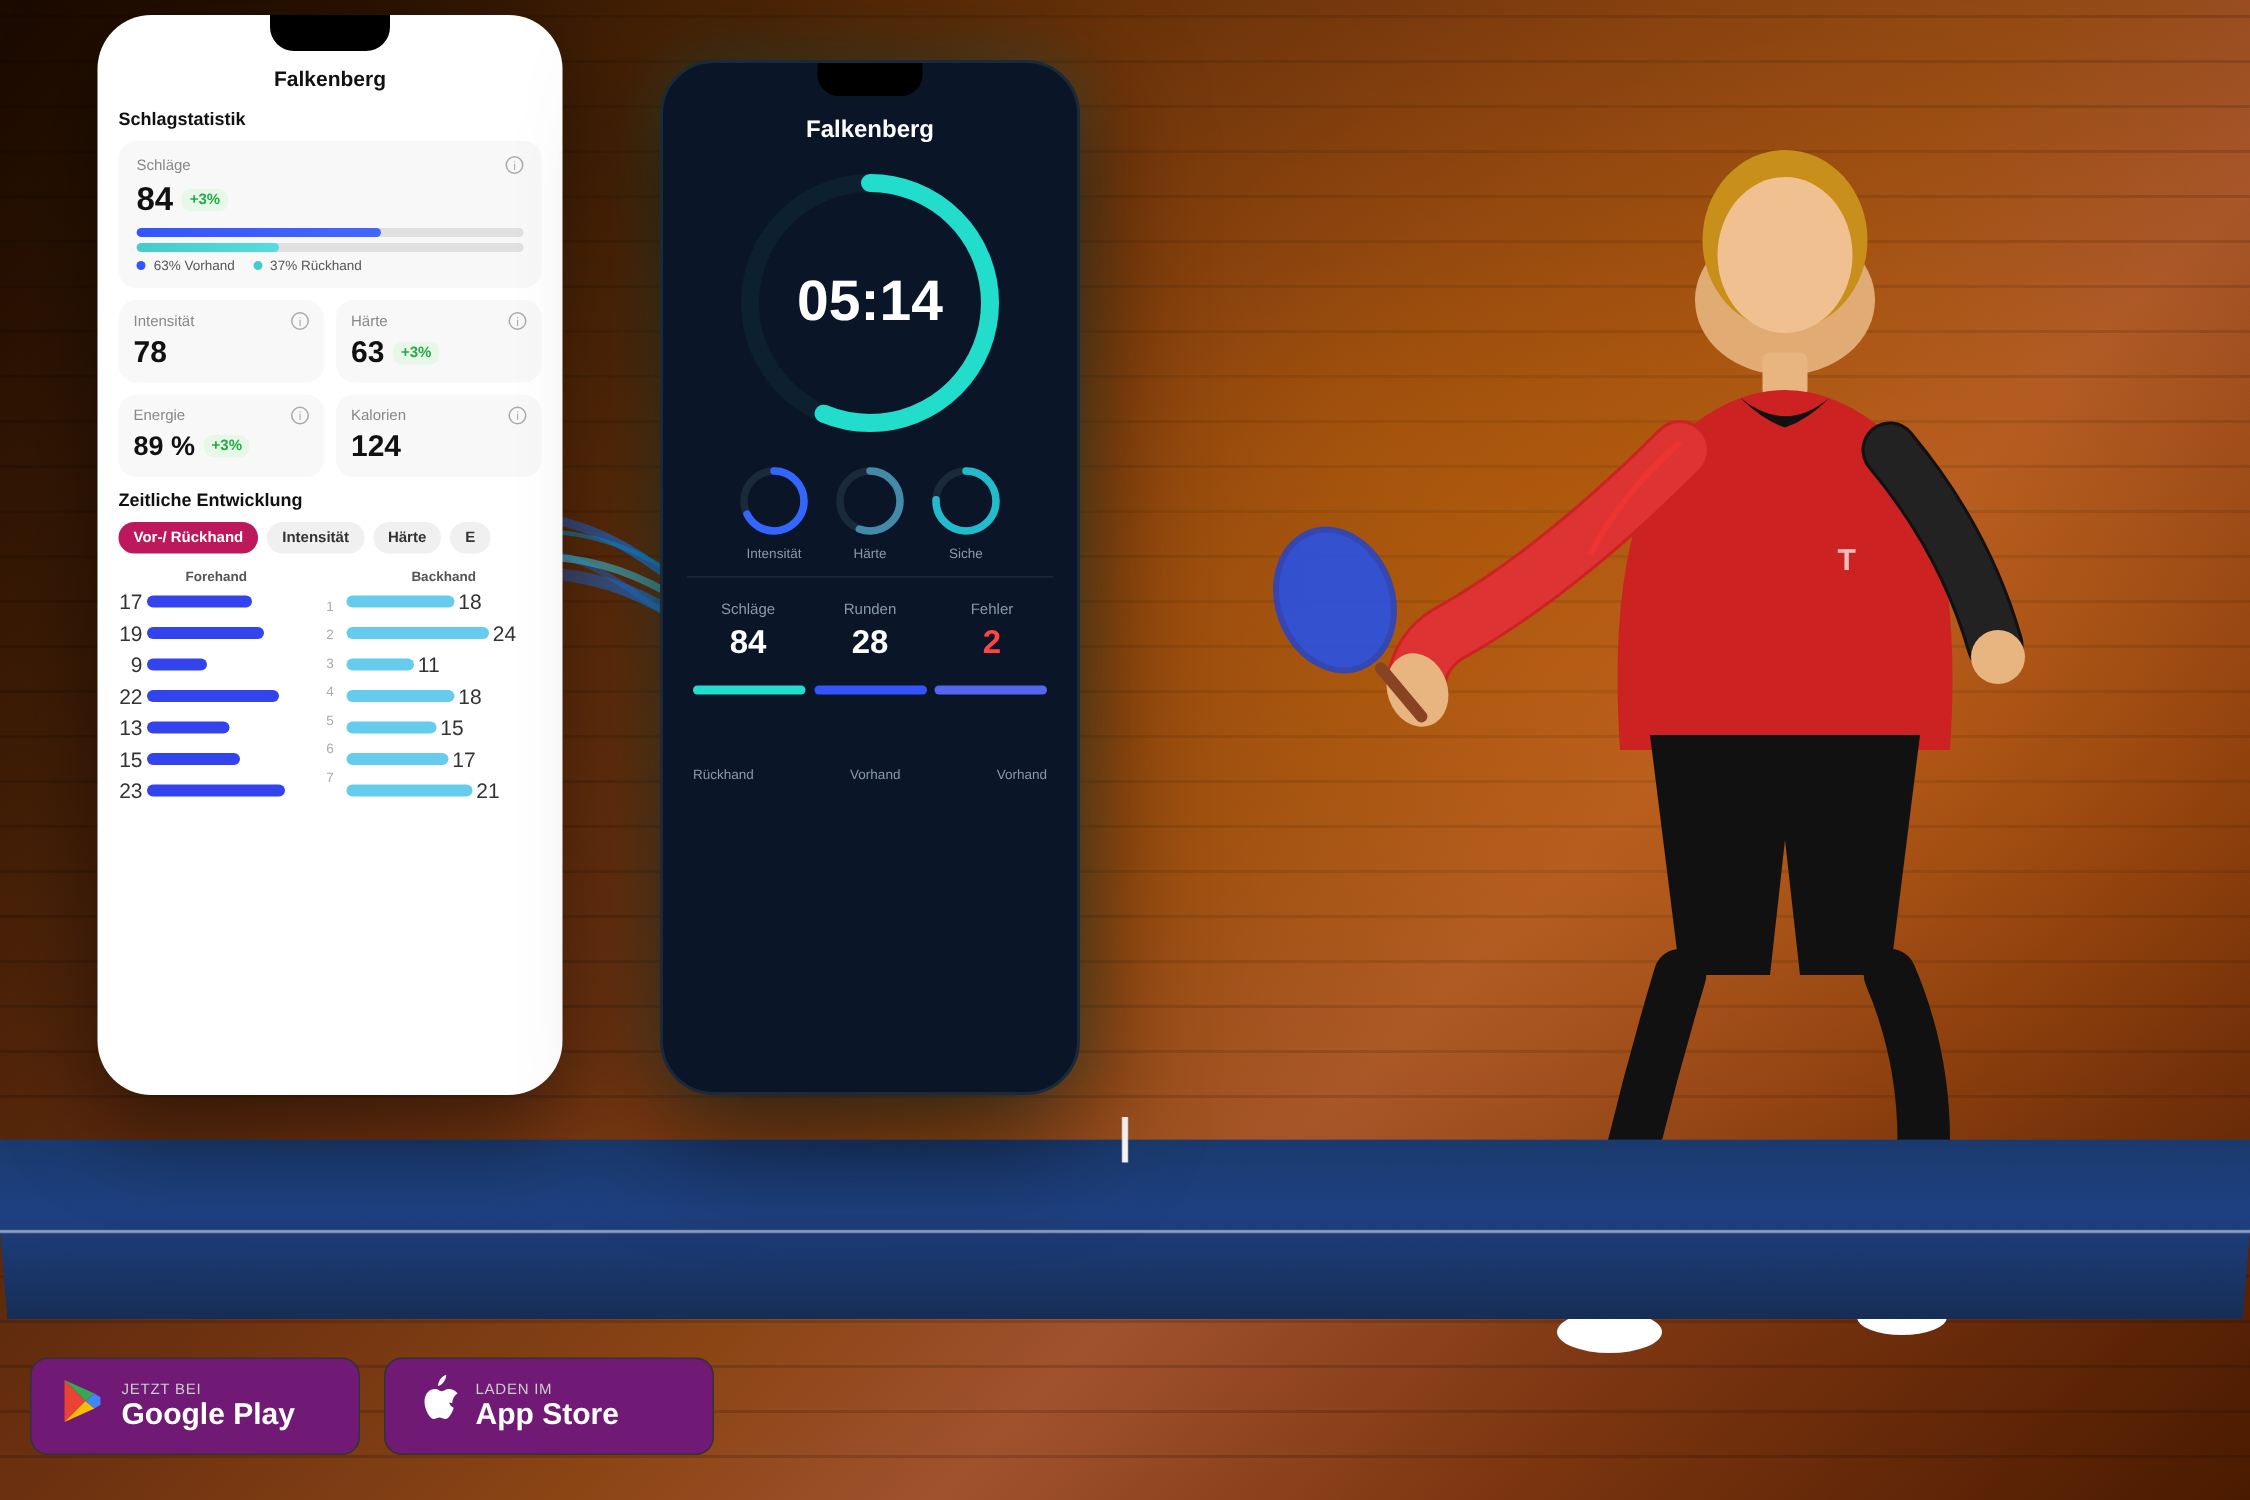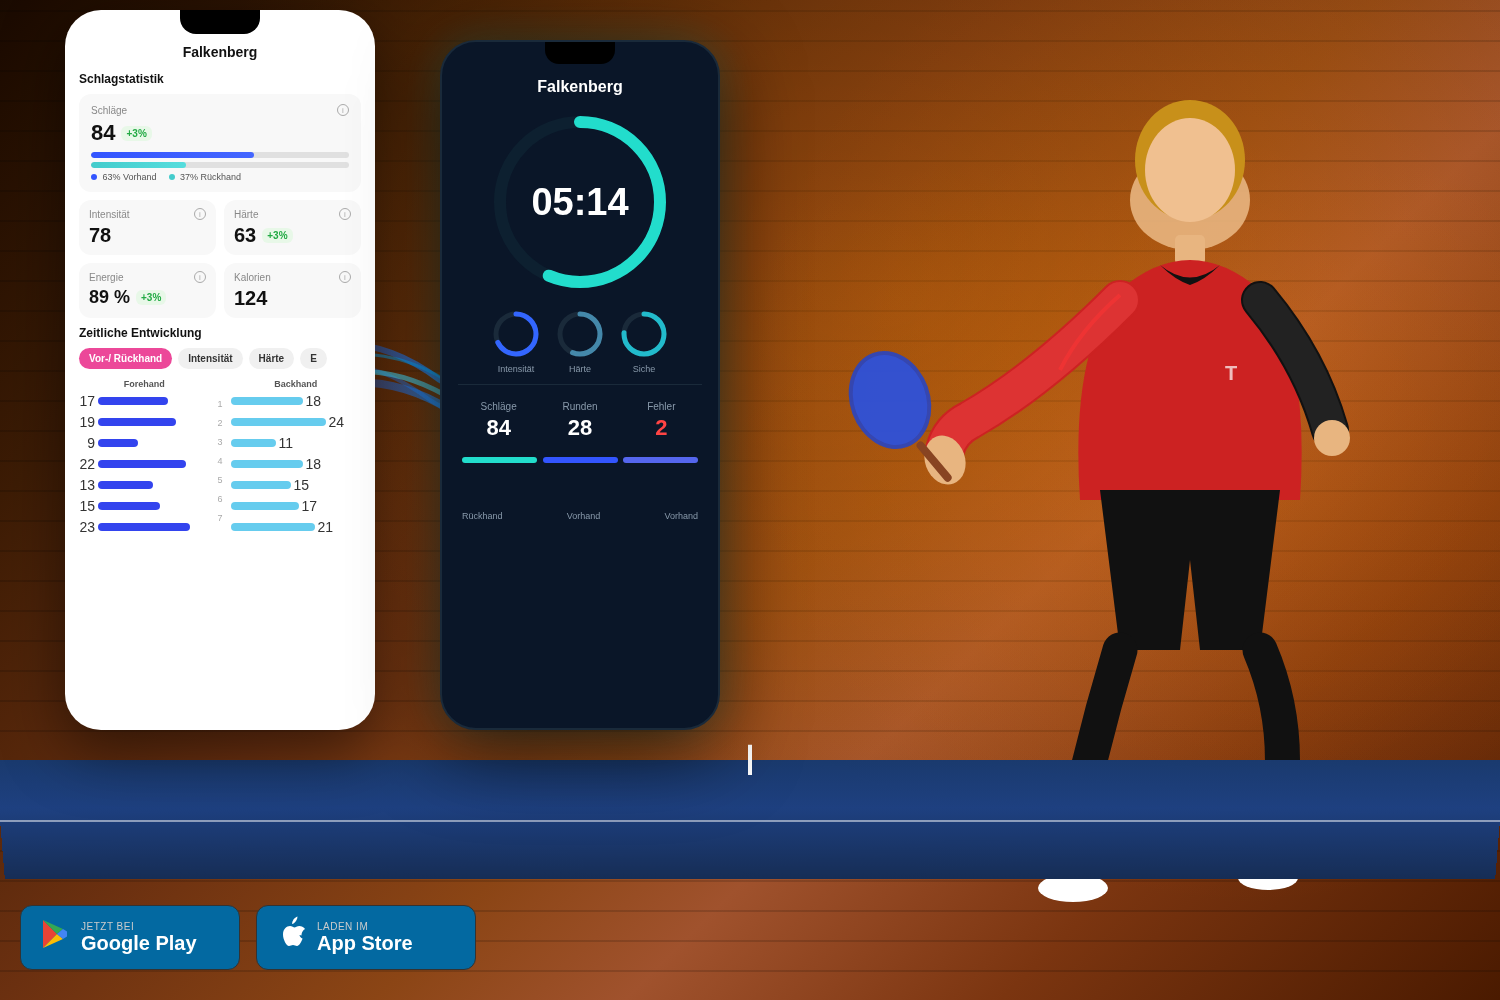"Vor-/ Rückhand" .filter-tab-active { background: #ec4899 -> #be185d }
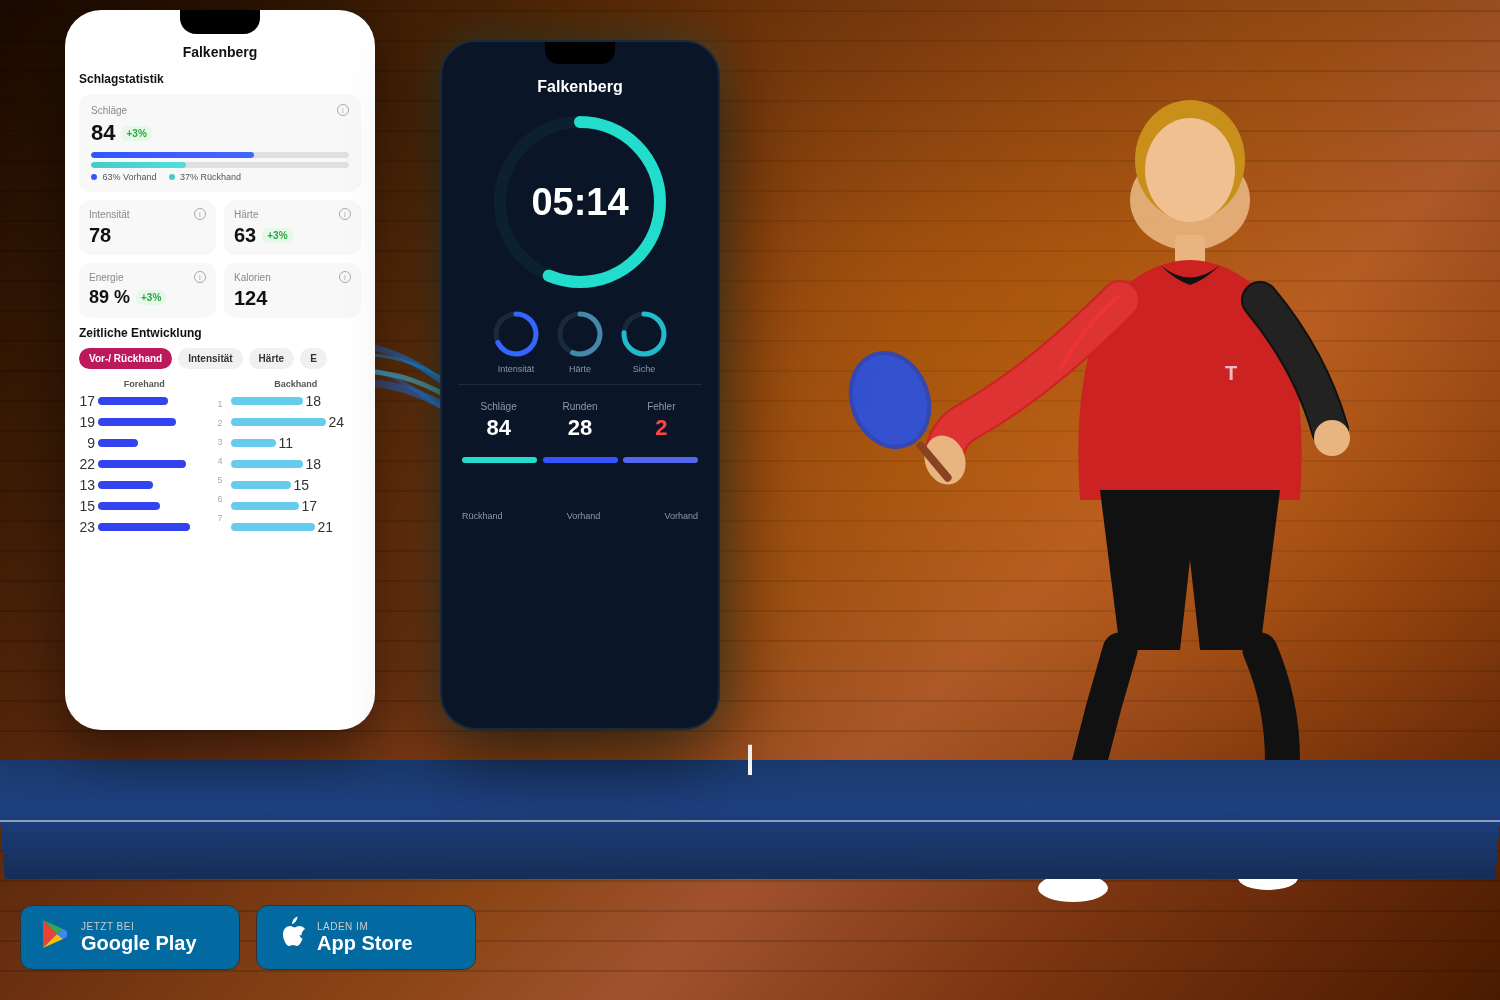"JETZT BEI" .store-btn { background: #0369a1 -> #701a75 }
